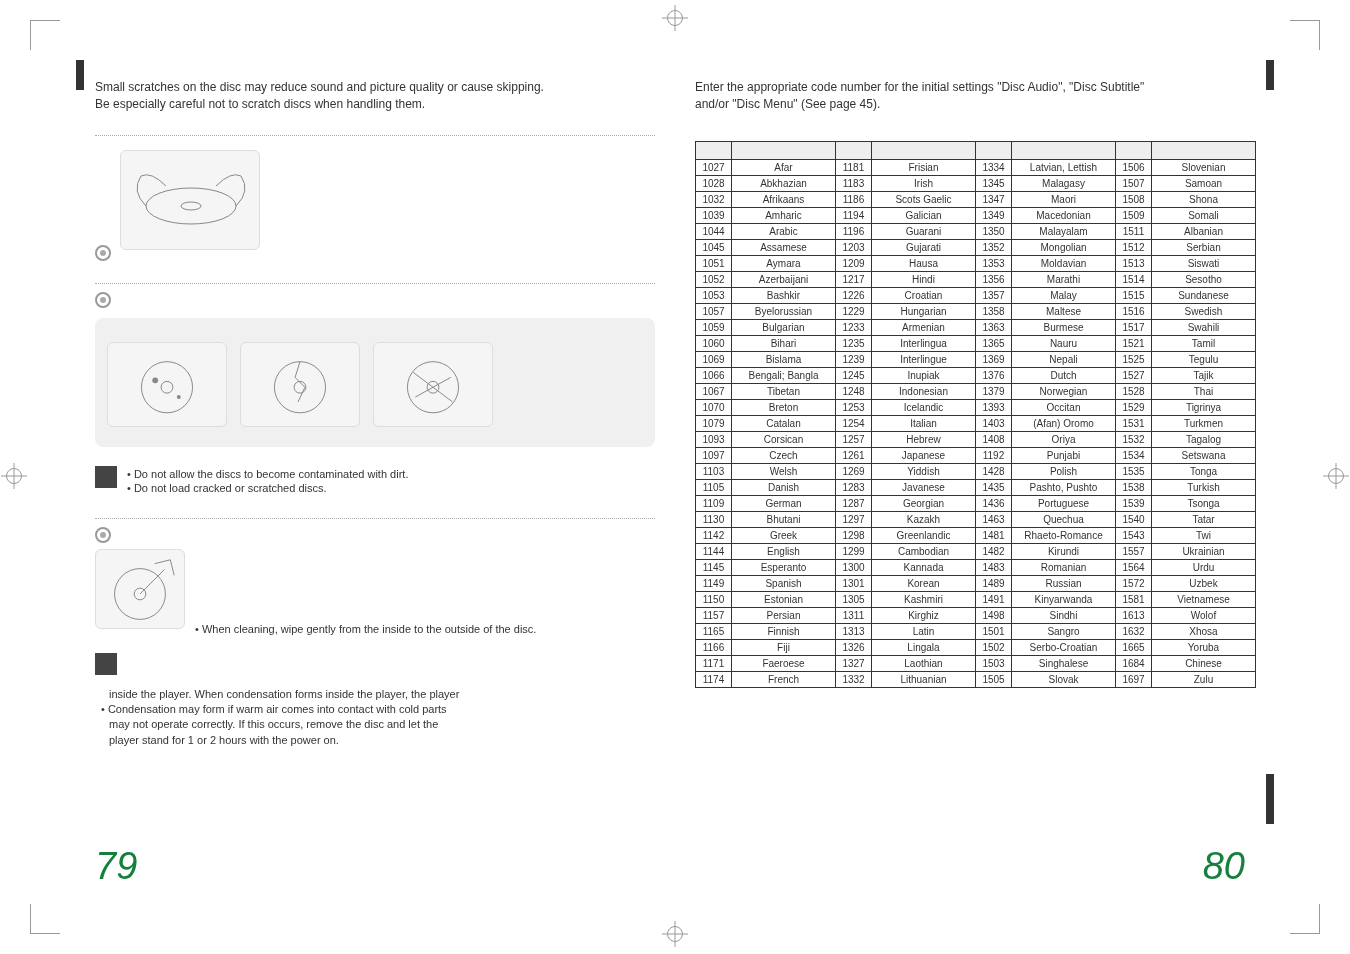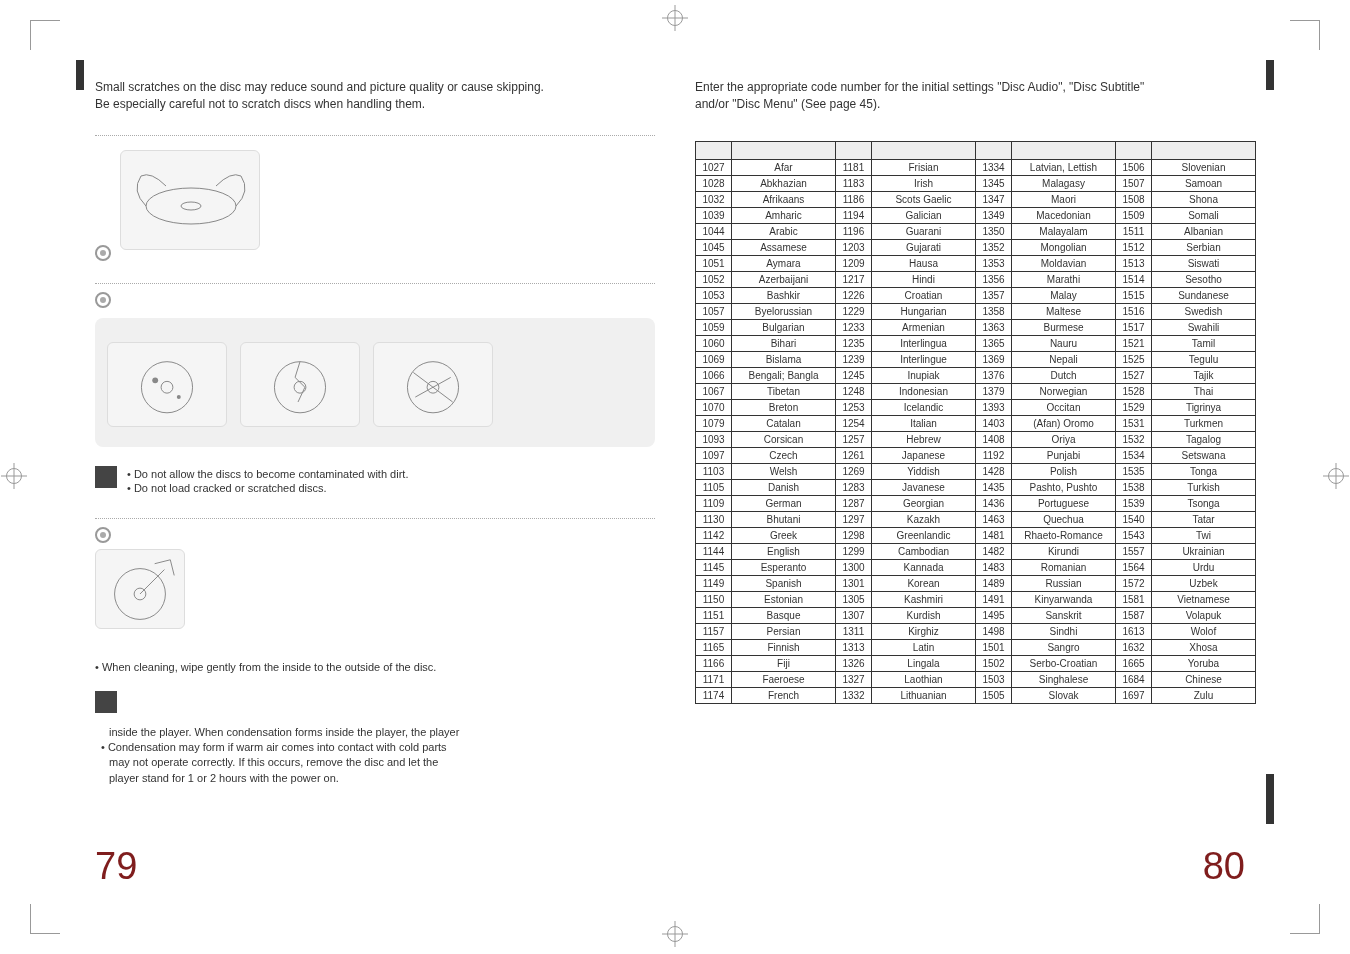"1151" tr { html: <tr> <td>1151</td> <td>Basque</td> <td>1307</td> <td>Kurdish</td> <td>1495</td> <td>Sanskrit</td> <td>1587</td> <td>Volapuk</td> </tr> -> none }
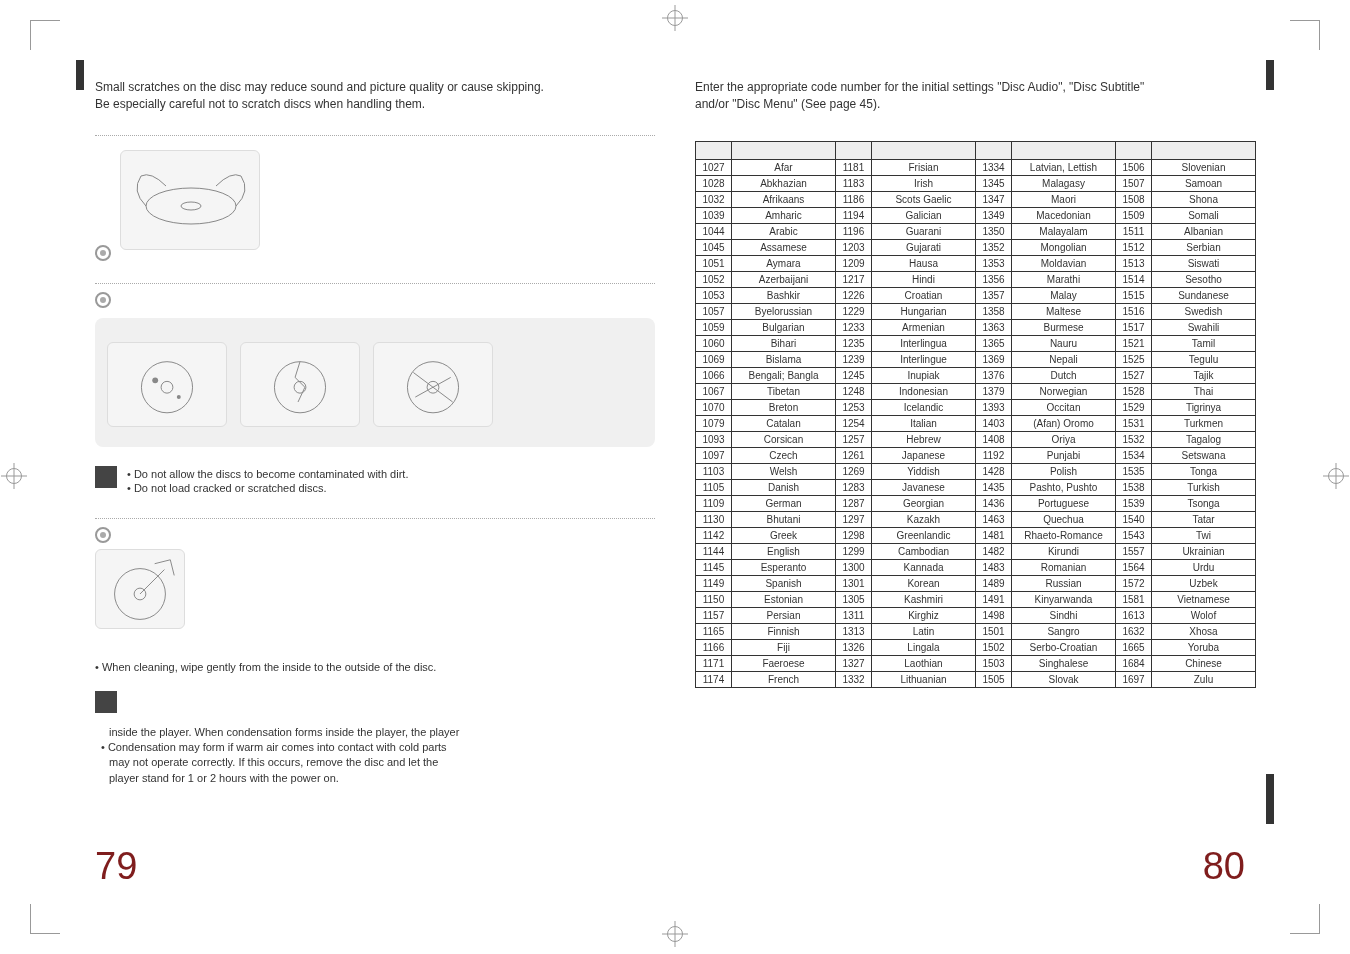"• When cleaning, wipe gently" div { align-items: flex-start -> flex-end; flex-direction: column -> none; gap: 26px -> 0 }
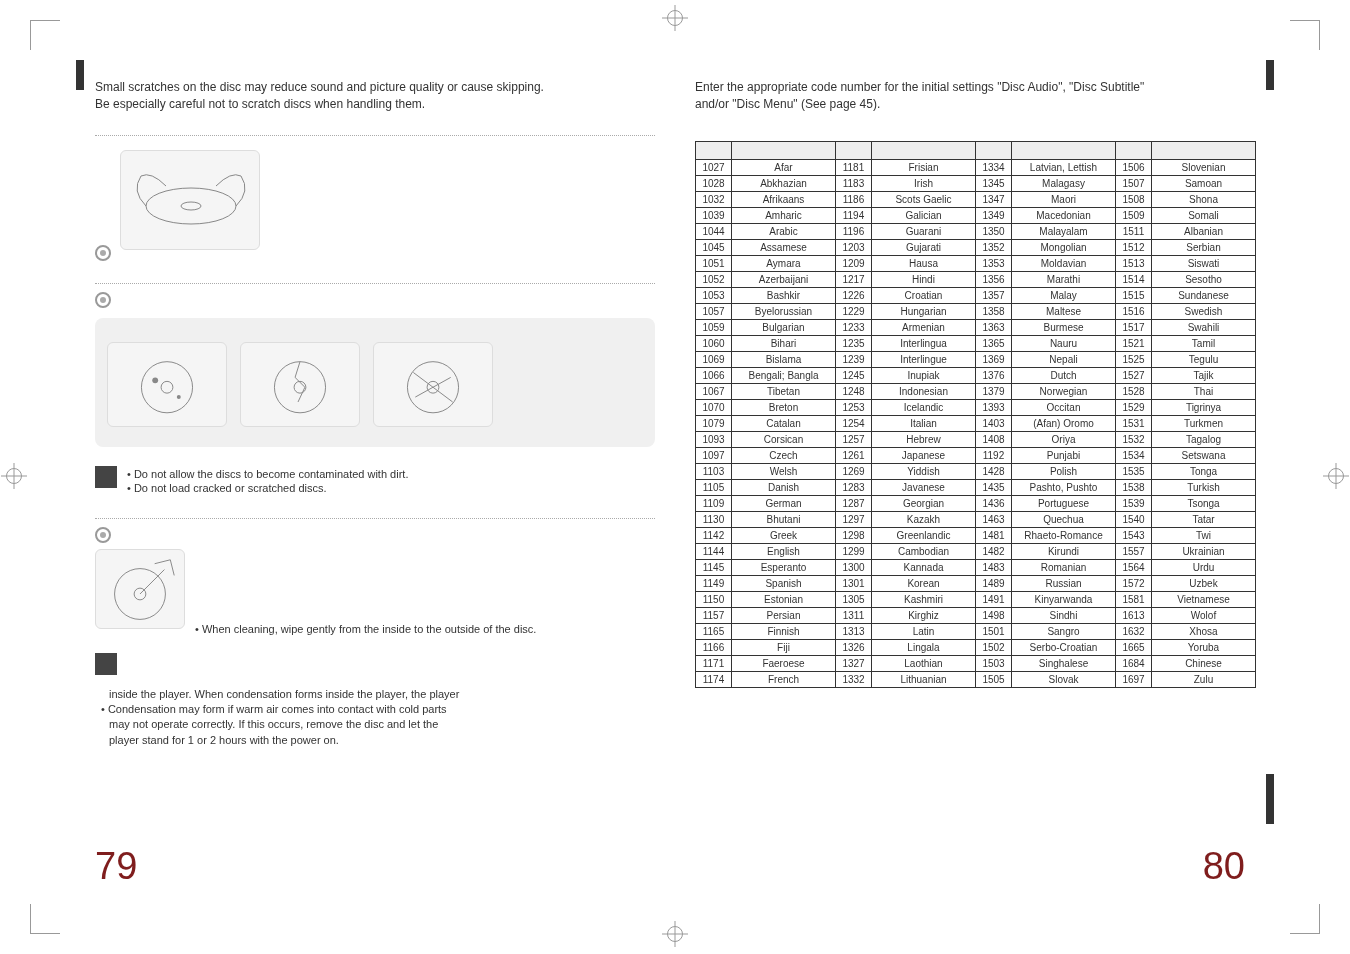"79" .page-no { color: #7f1d1d -> #15803d; font-style: none -> italic }
